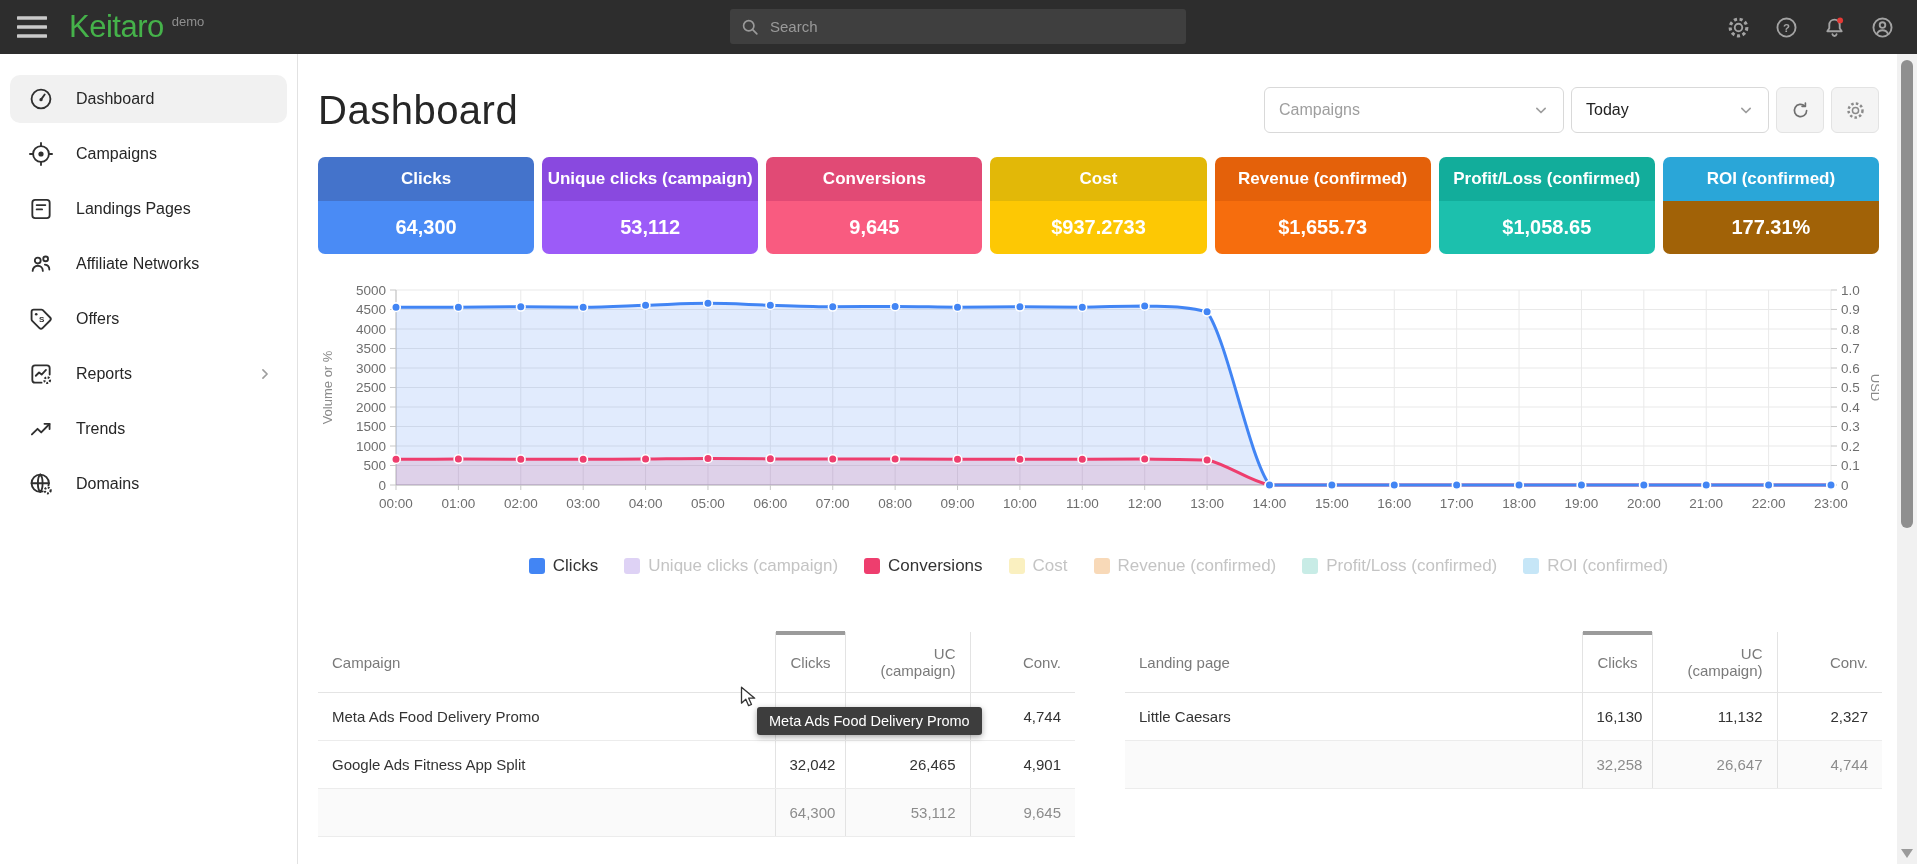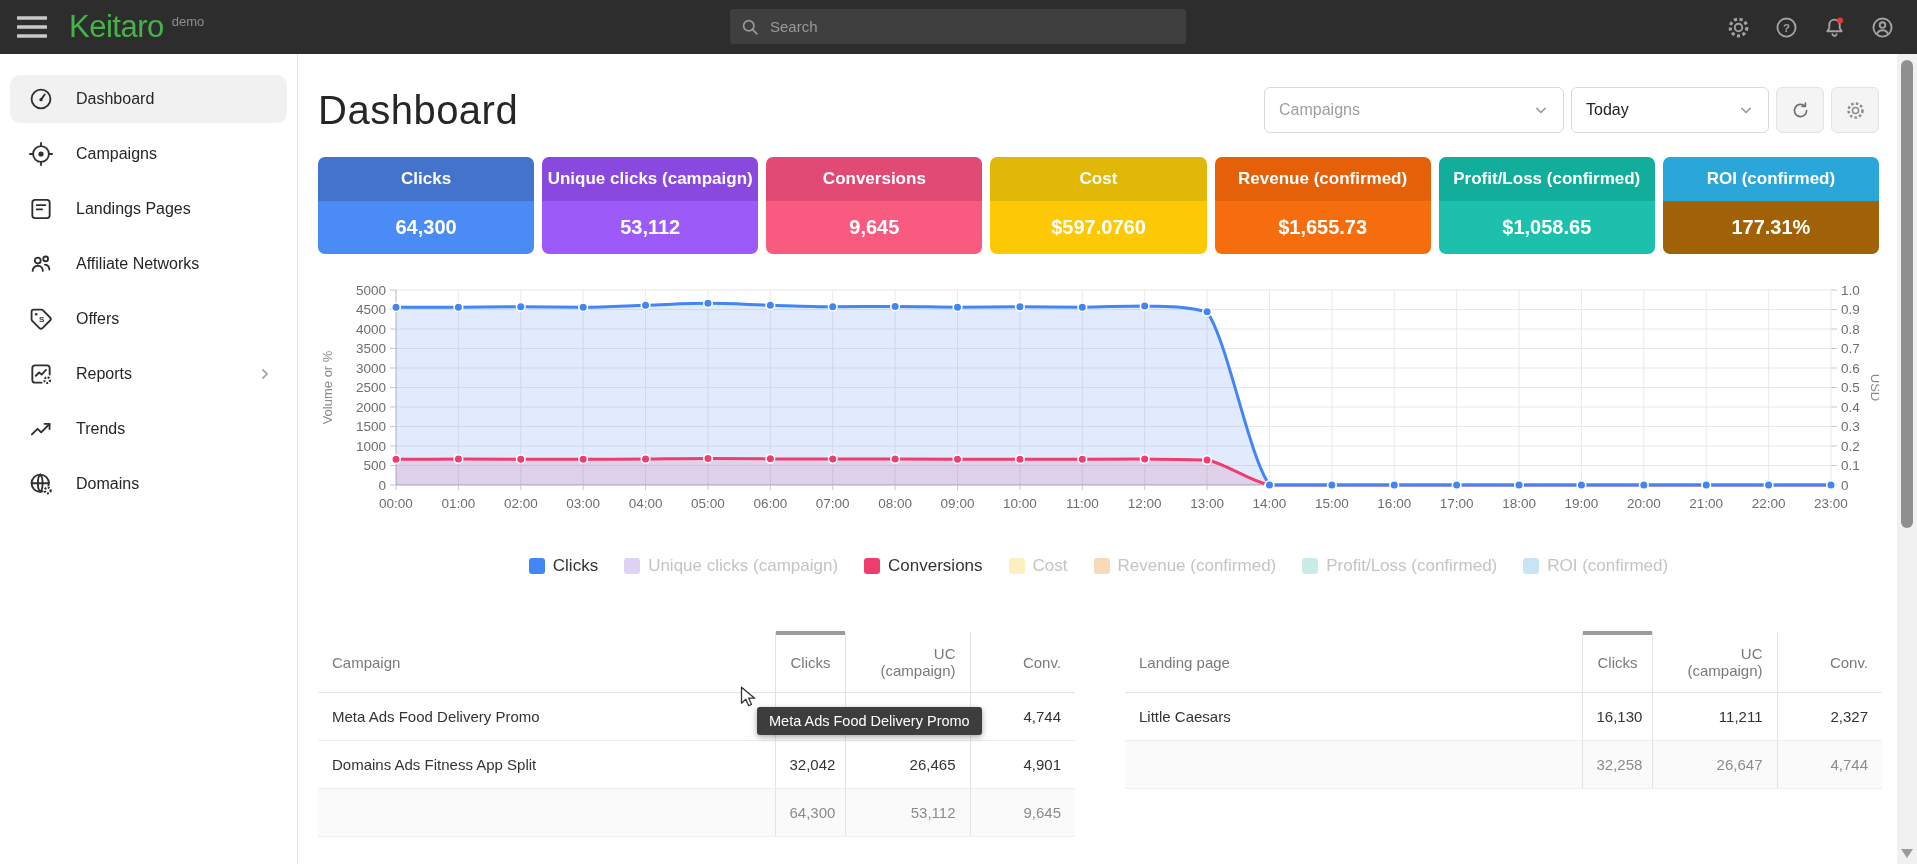"$597.0760" div.card-body { text: $597.0760 -> $937.2733 }
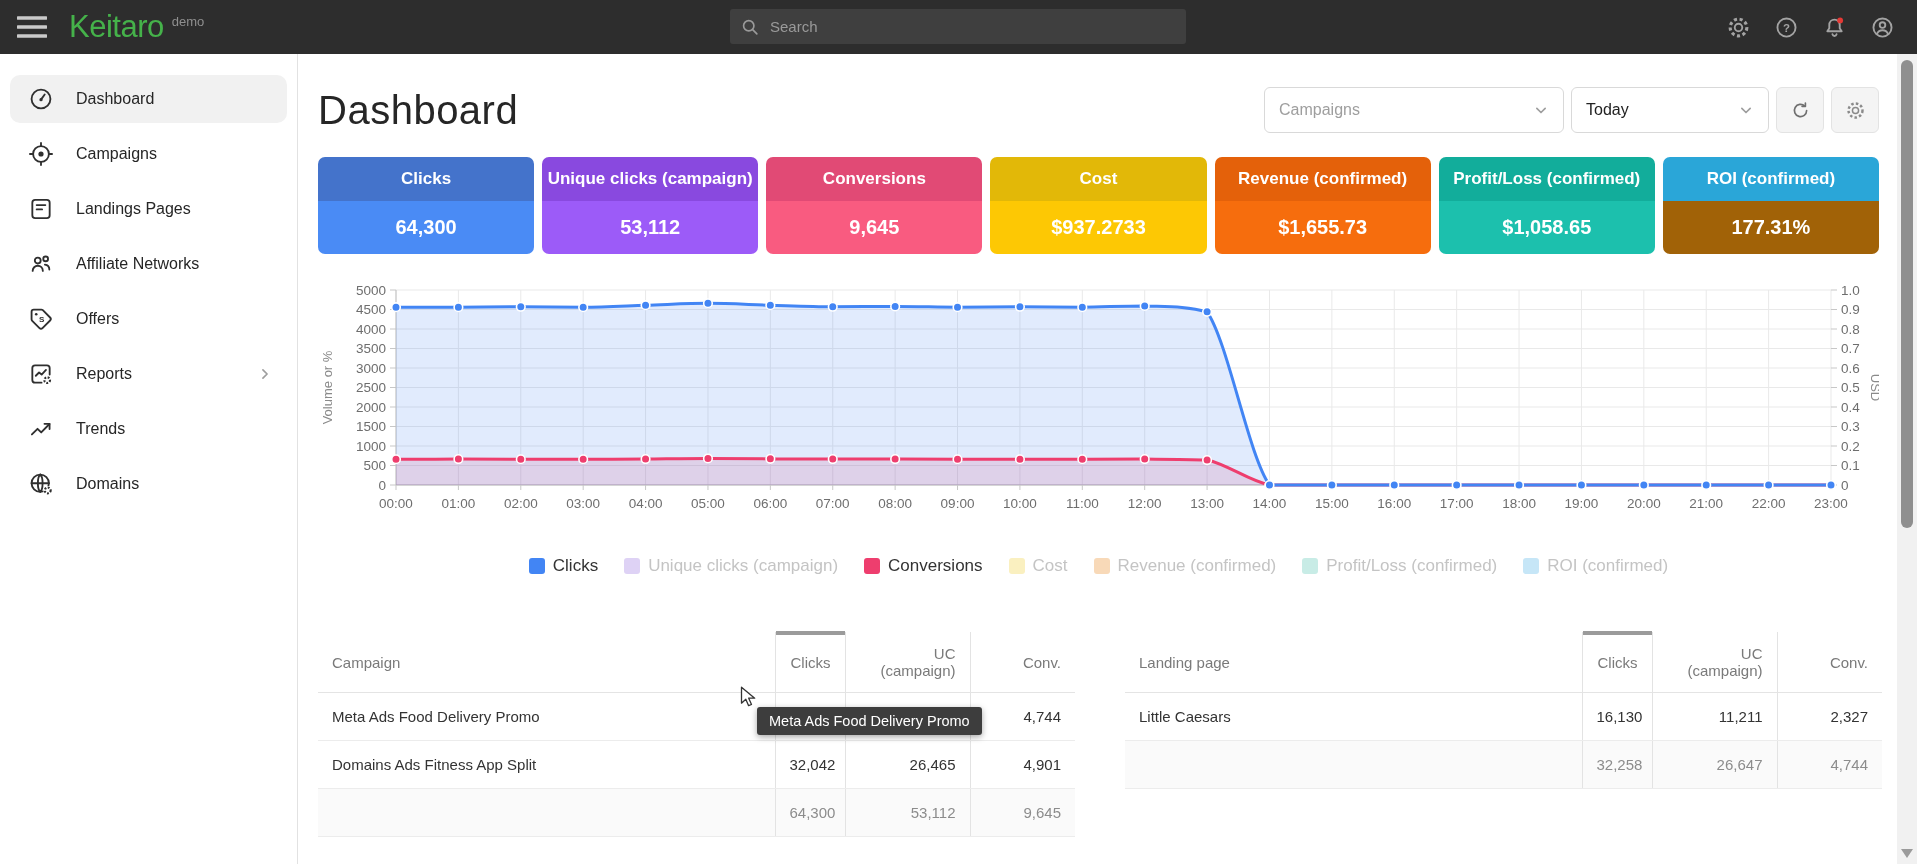"11,211" td.num { text: 11,211 -> 11,132 }
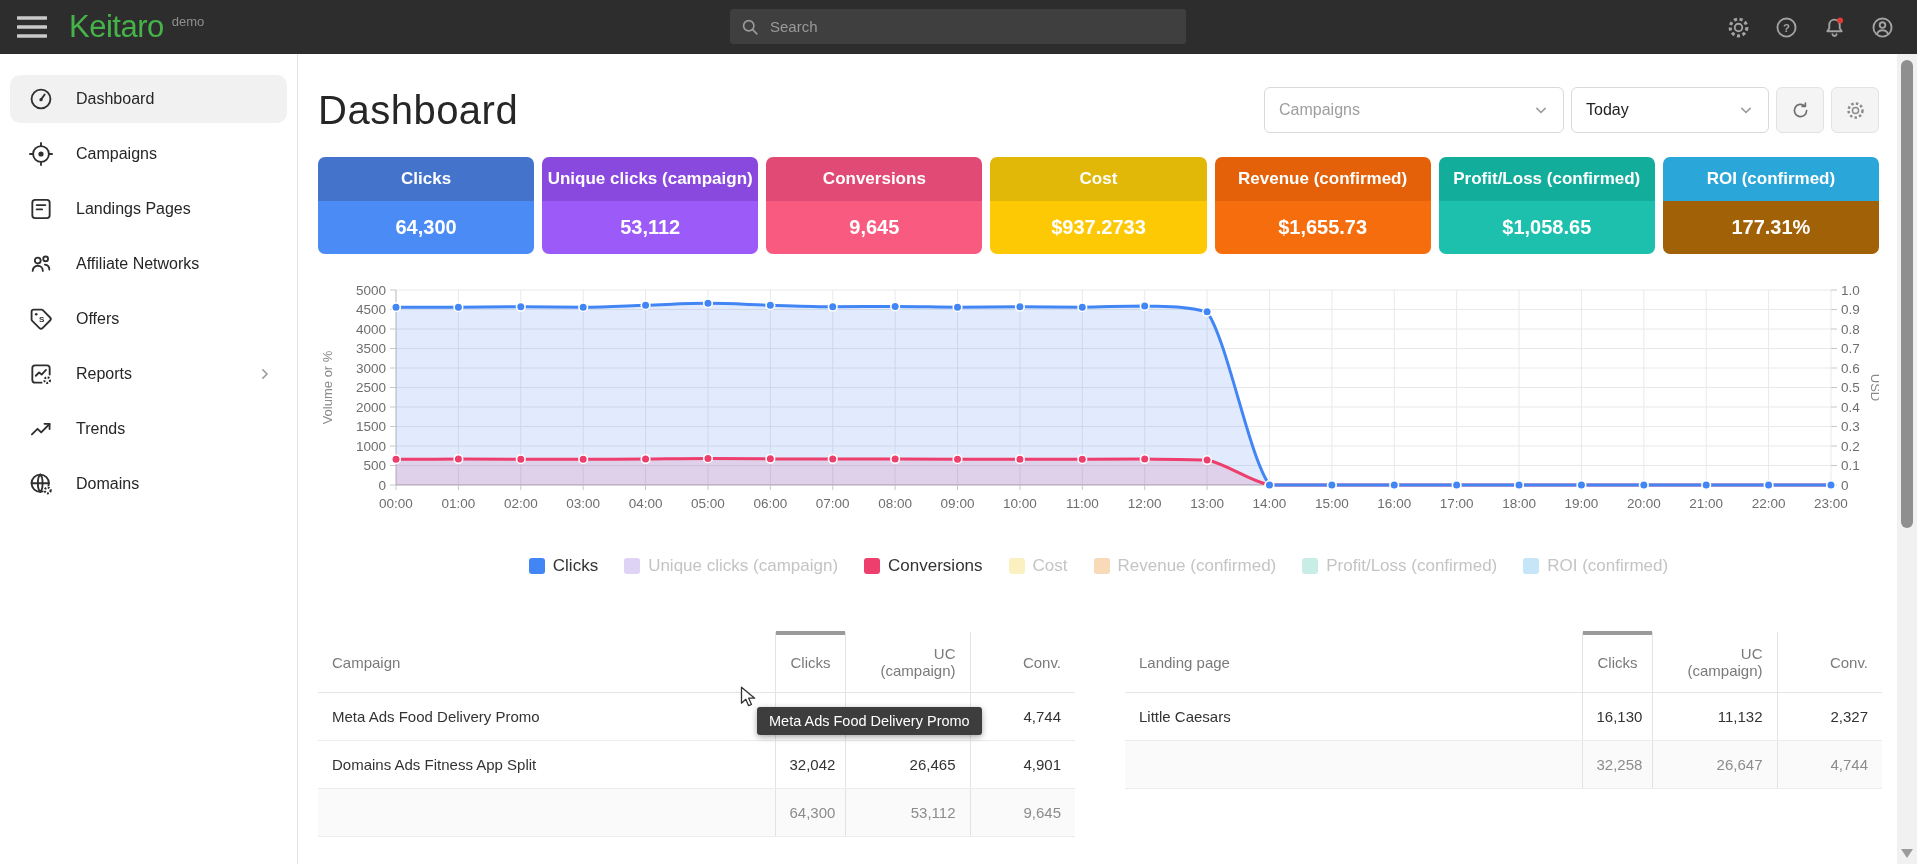"Domains Ads Fitness App Split" td.name-cell { text: Domains -> Google }
